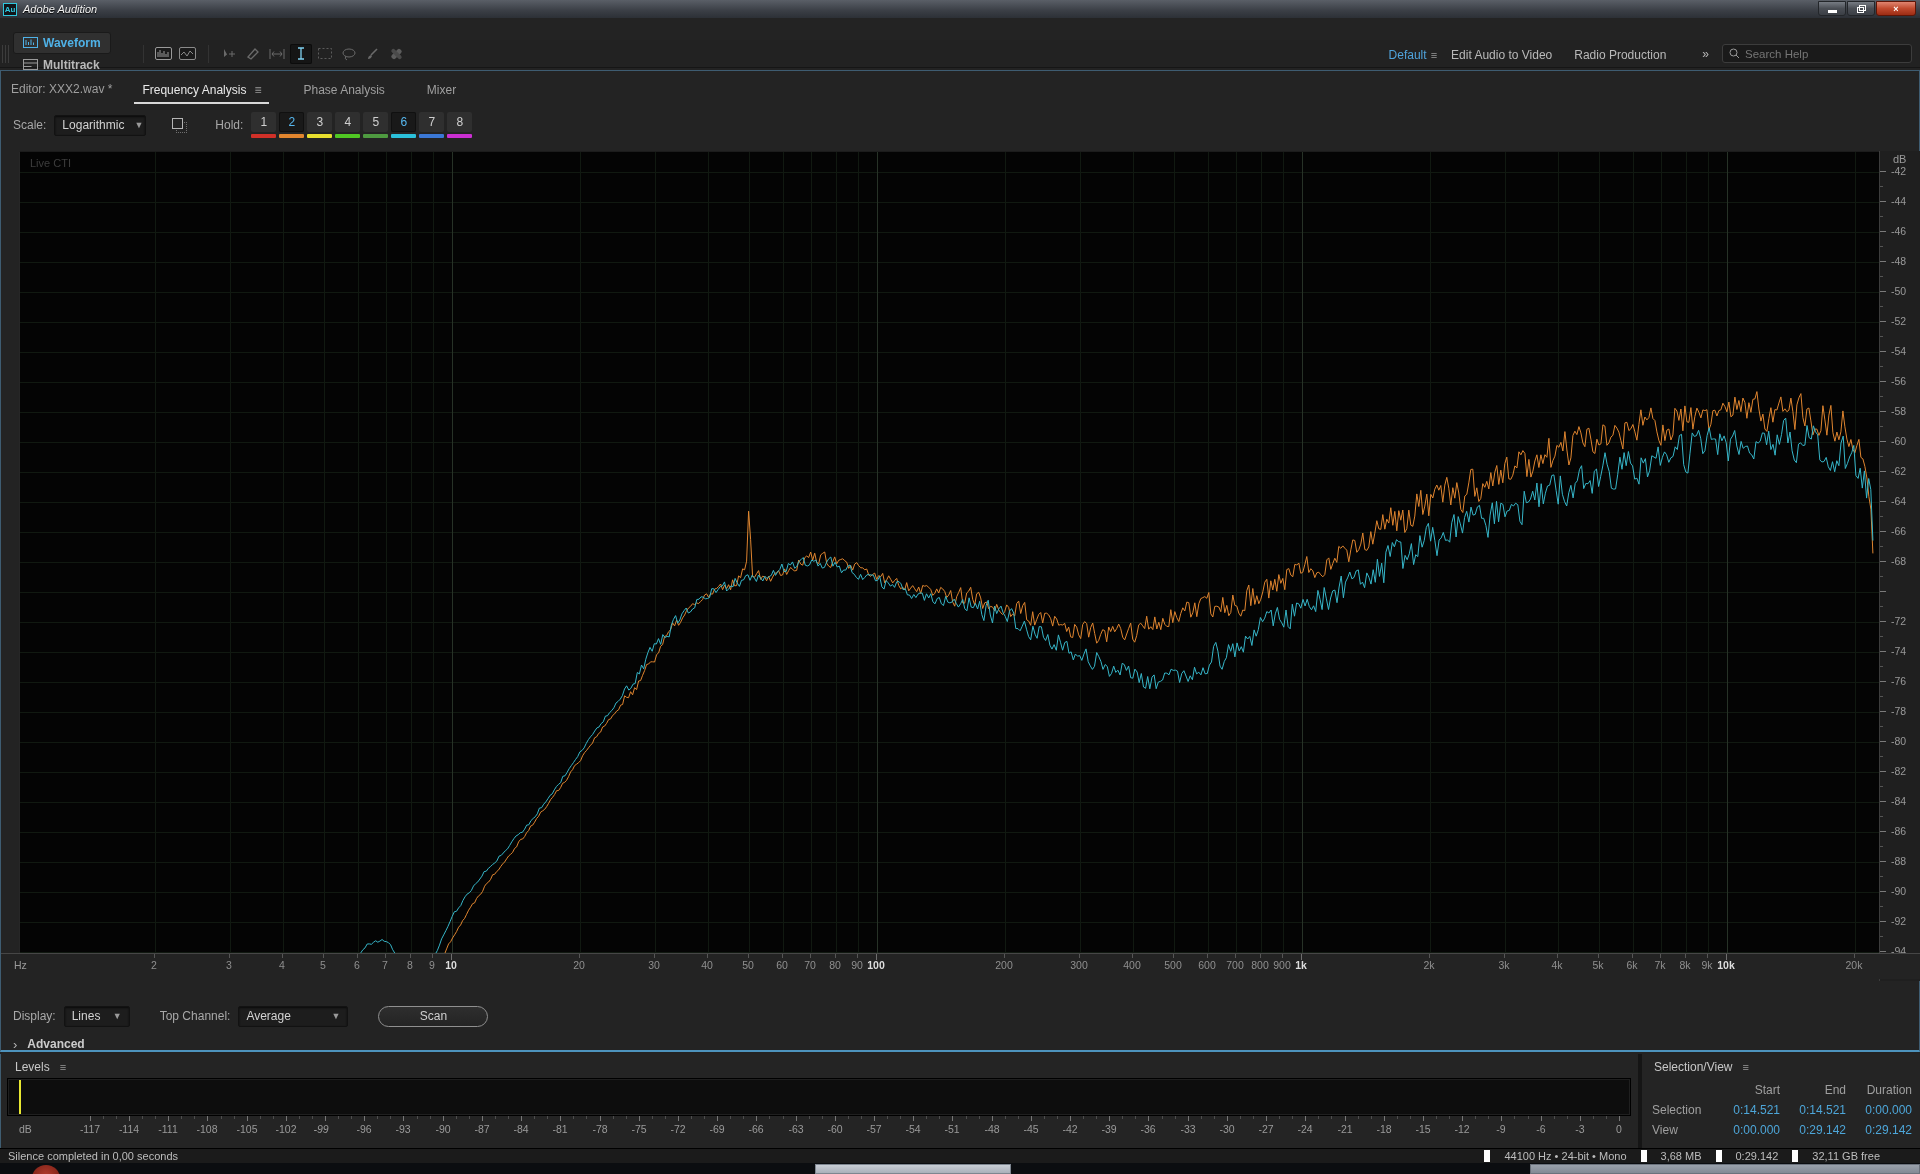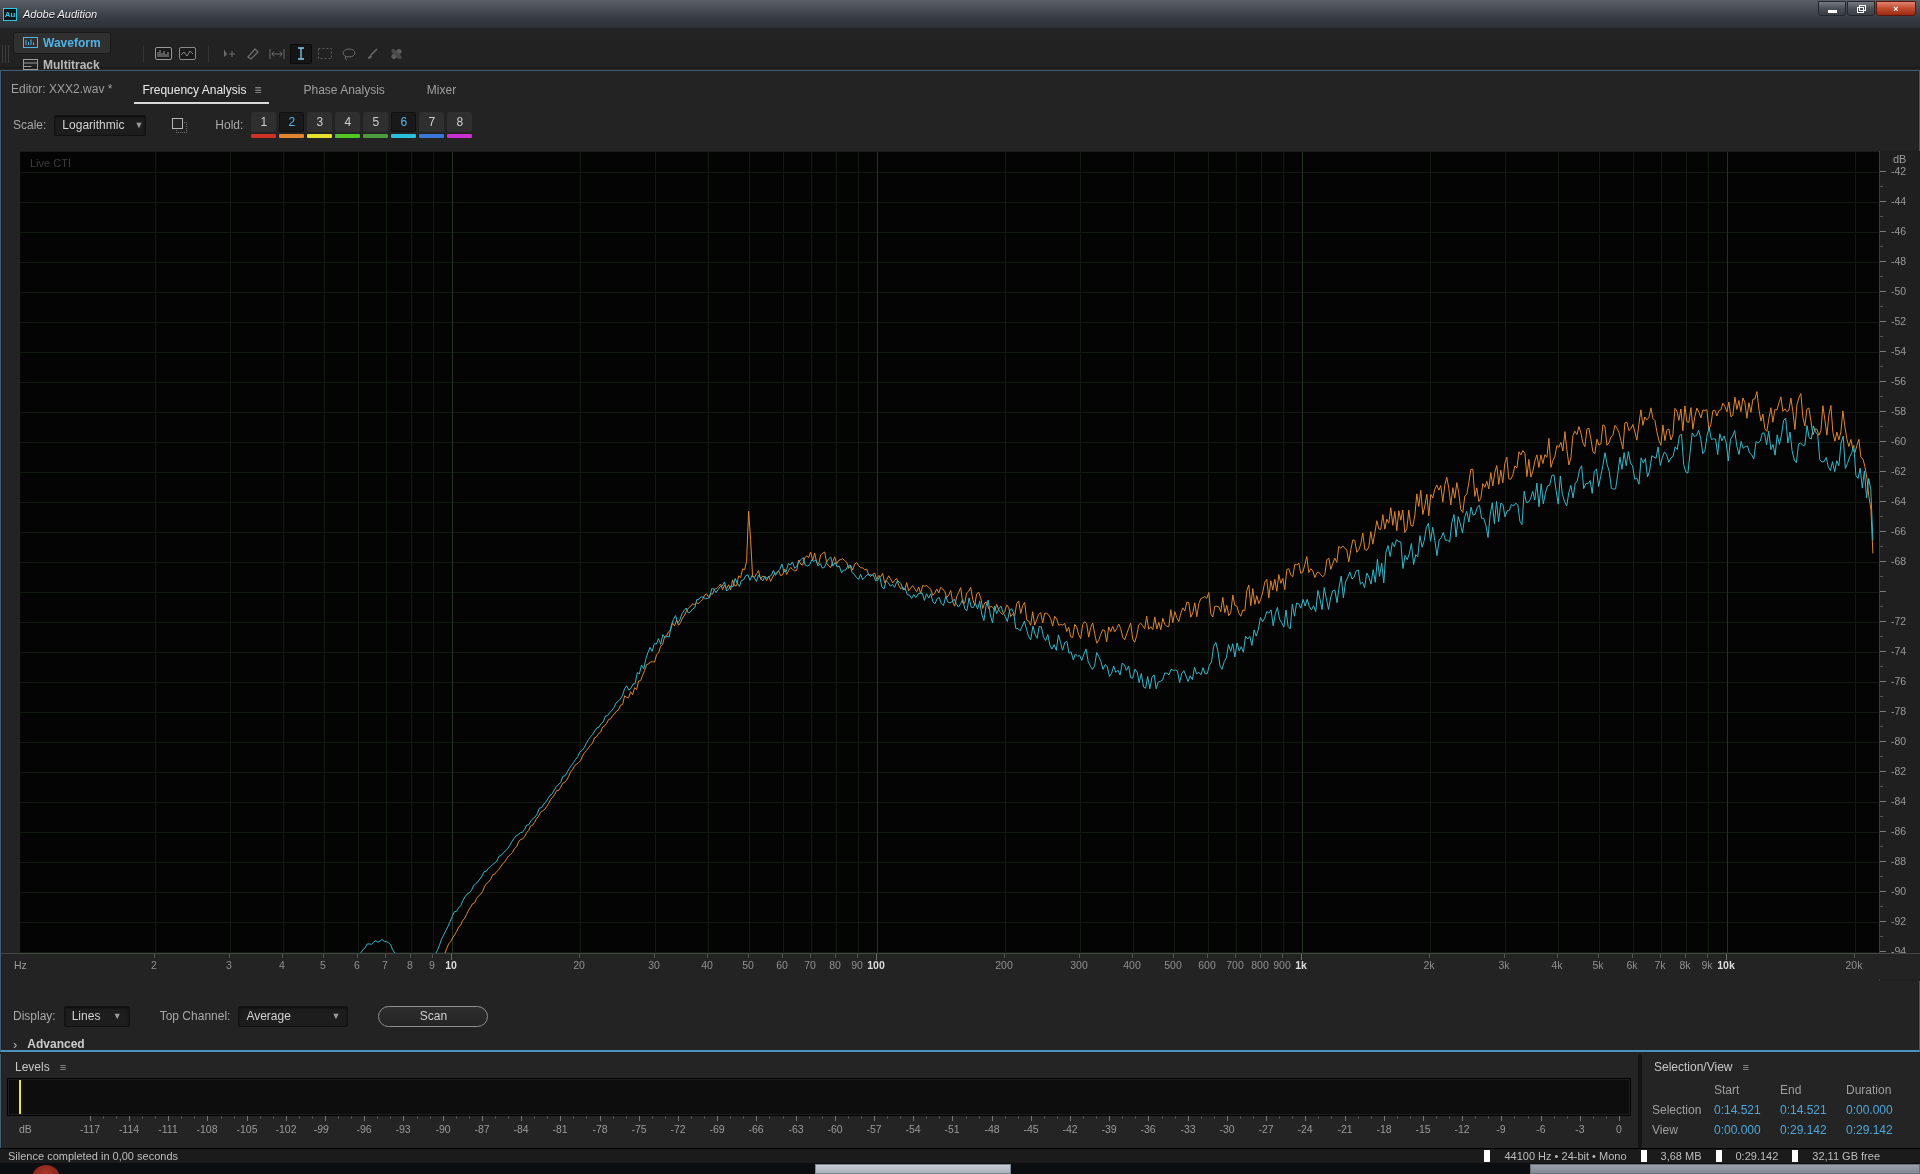"Au" .titlebar { height: 28px -> 18px }
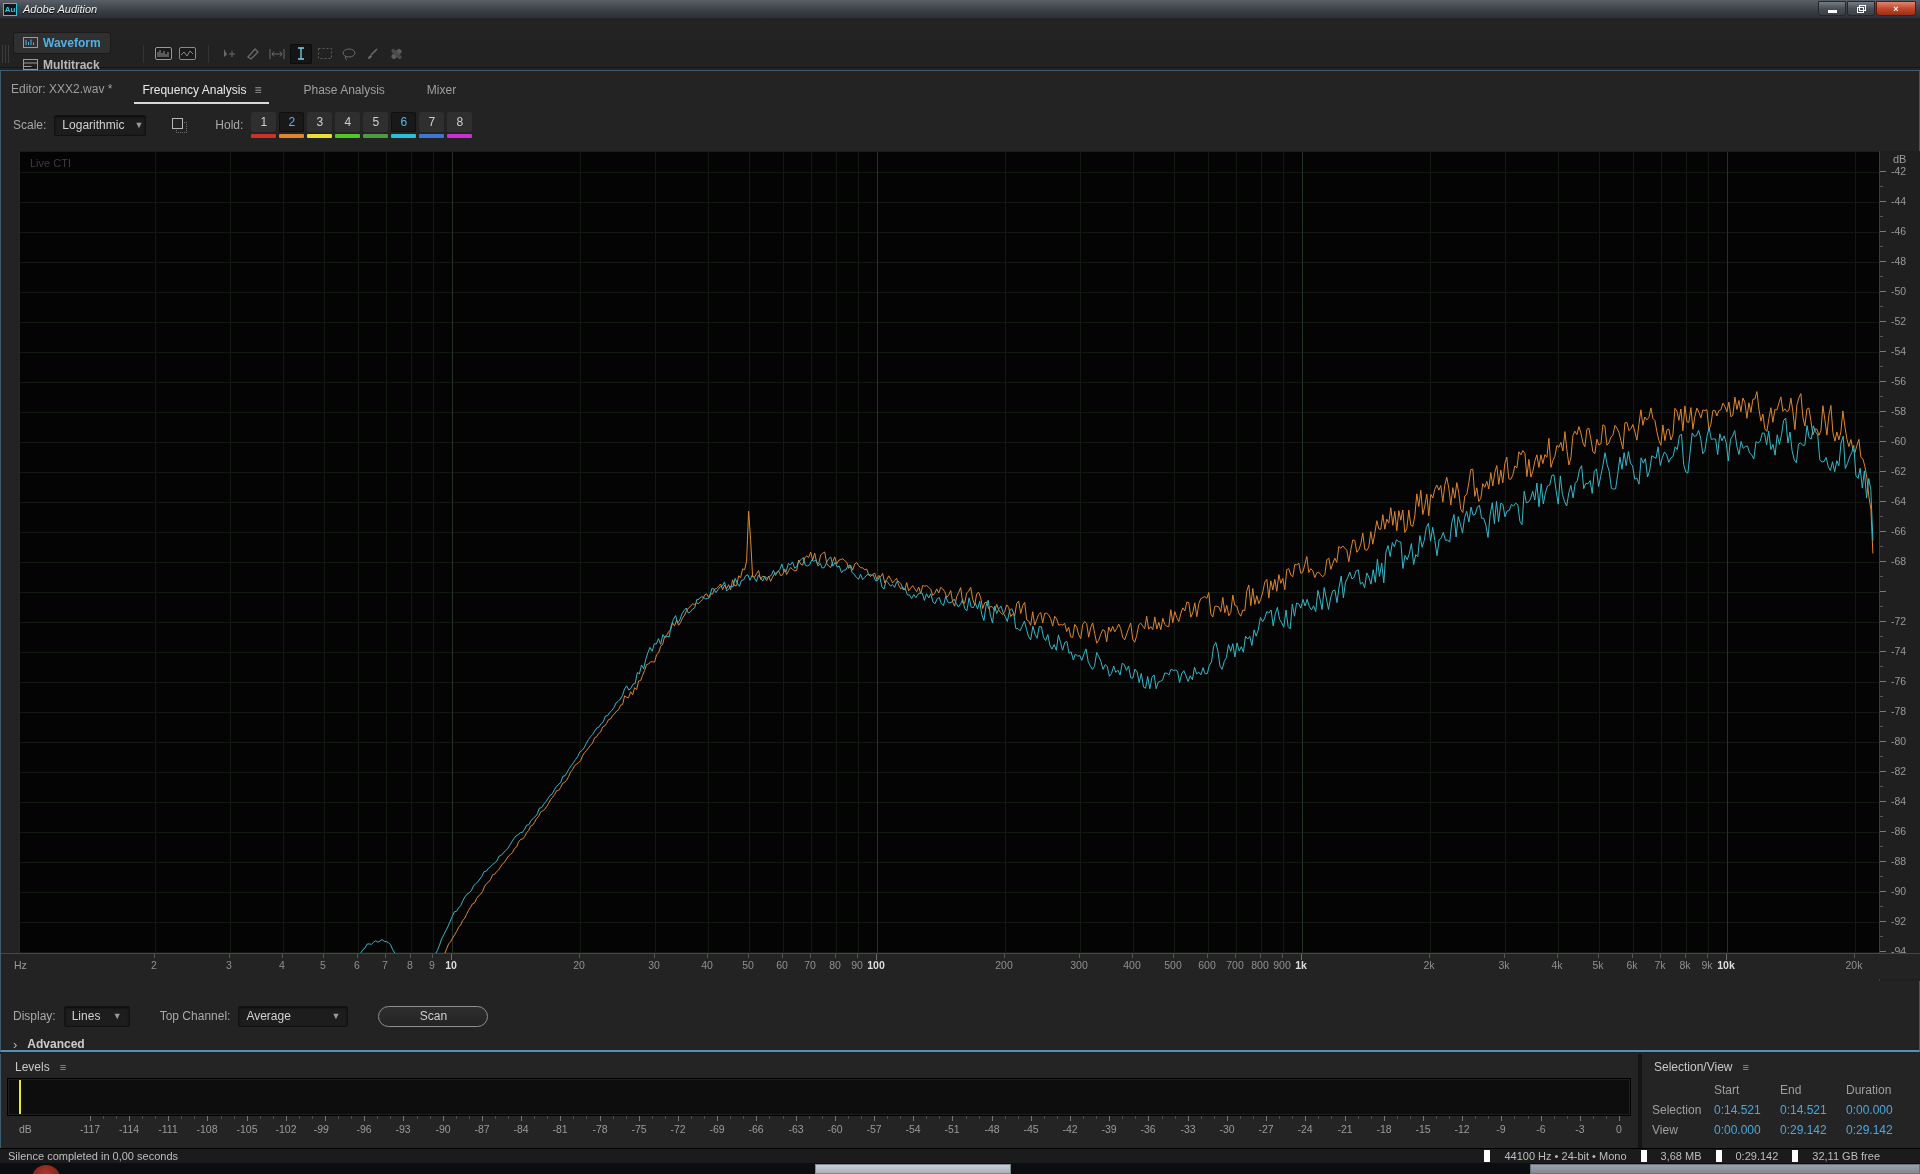"Default ≡" div.tb-right { html: none -> <div> <span><span>Default</span><span>≡</span></span> <span><span>Edit Audio to Video</span><span>Radio Production</span></span> <span>»</span> <span> <svg> <circle></circle> <path></path> </svg> <input> </span> </div> }
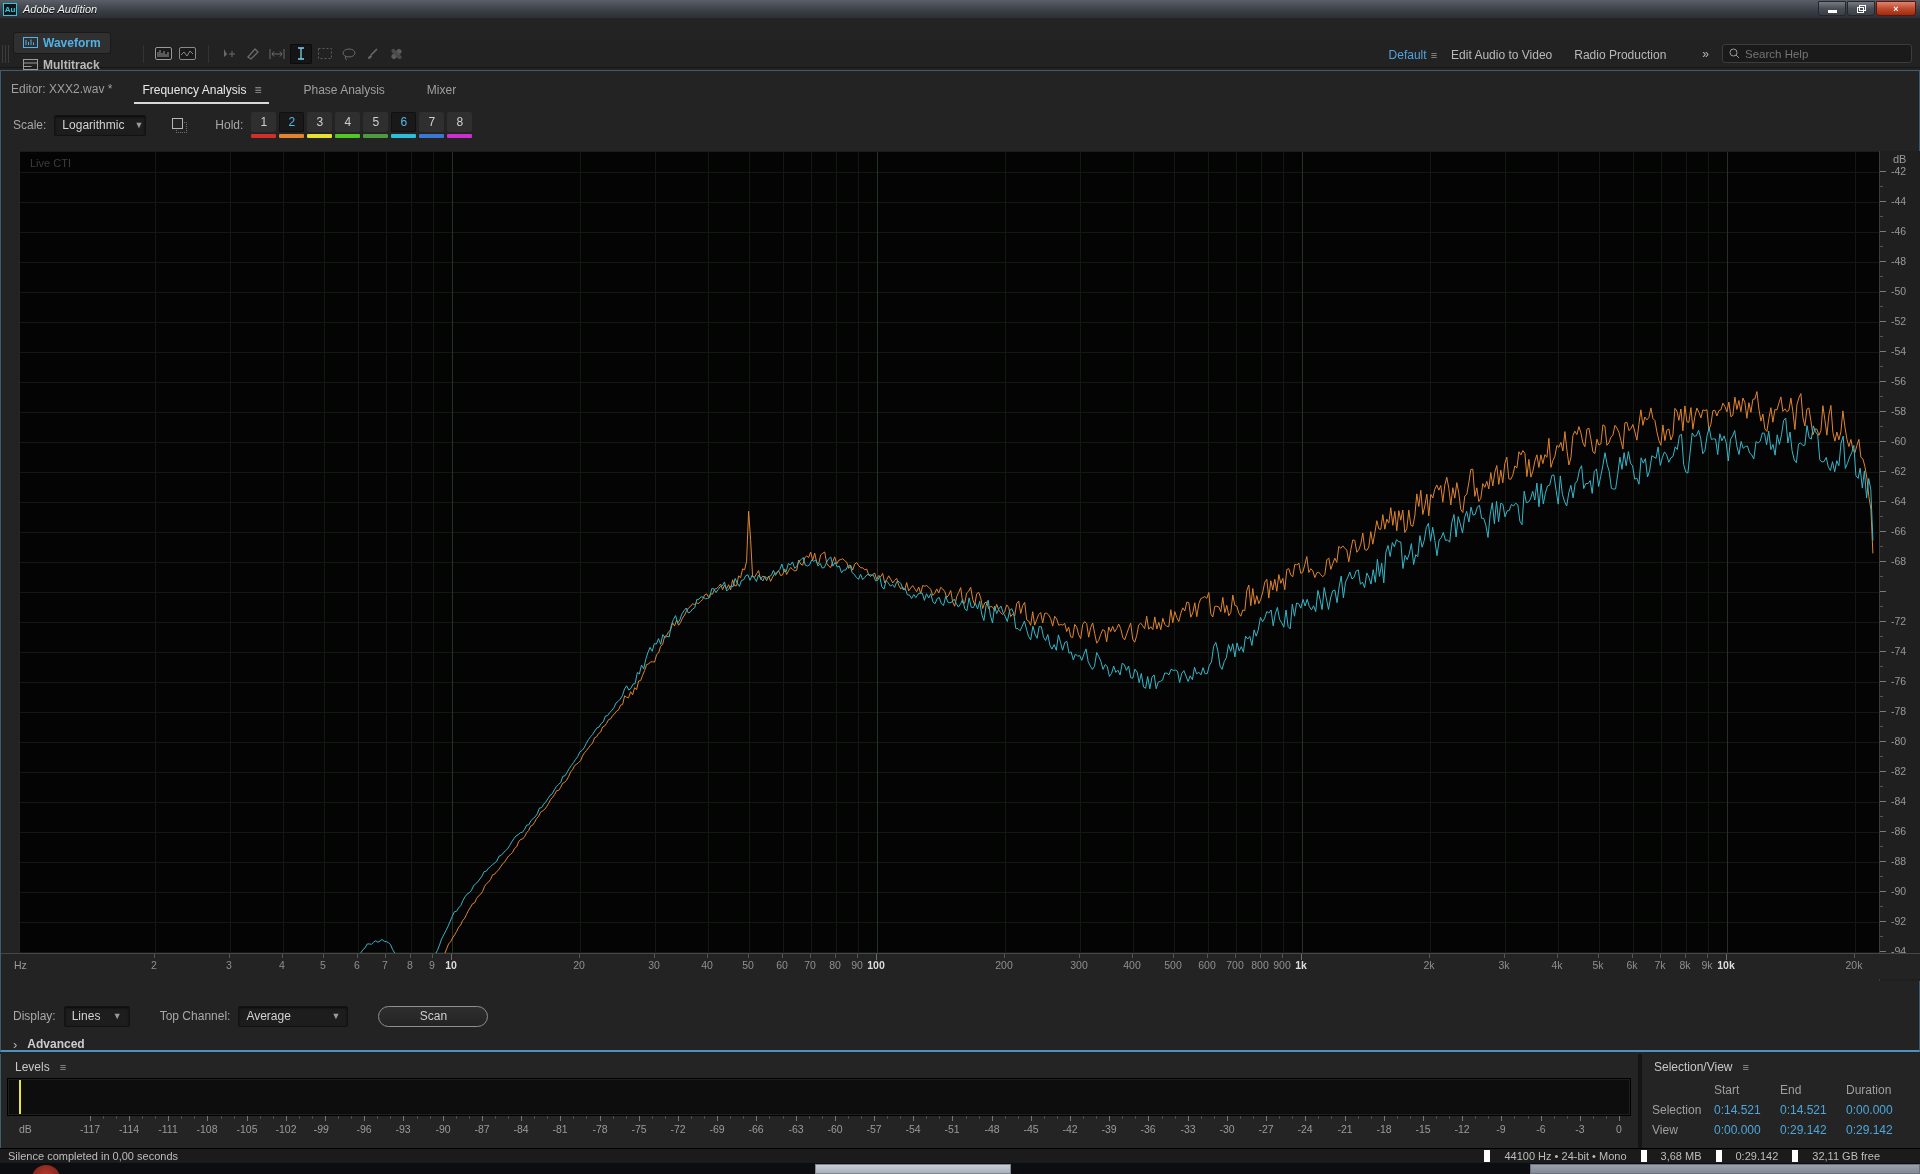"Start" .sv-cell { text-align: left -> right }
